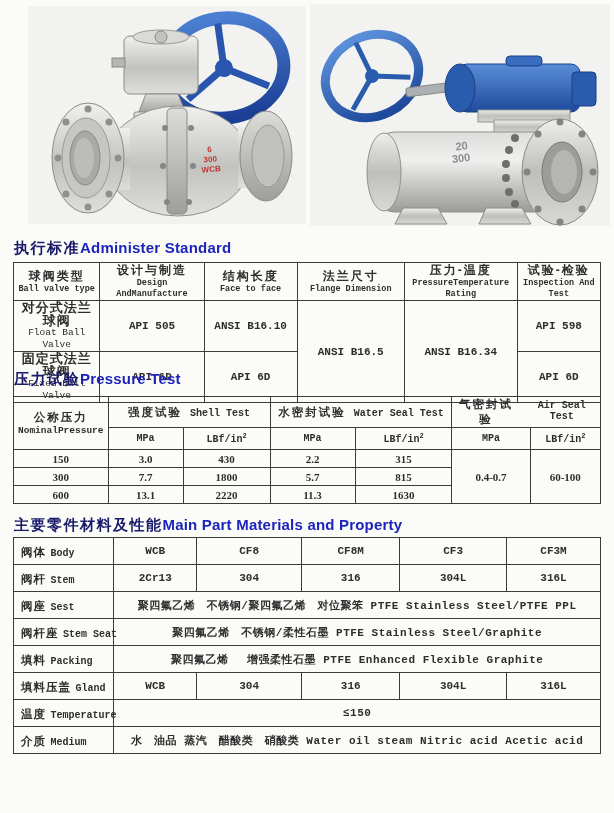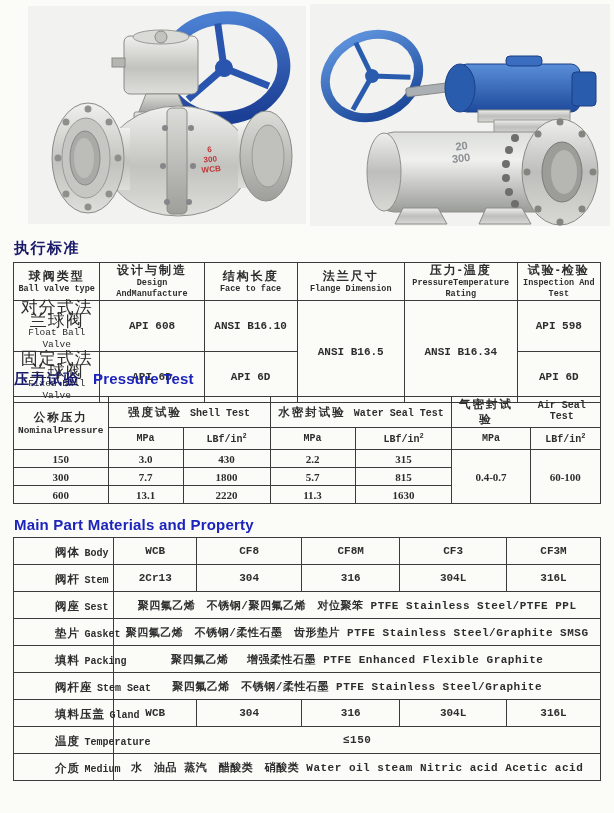"执行标准" .section-title { gap: 13px -> none }
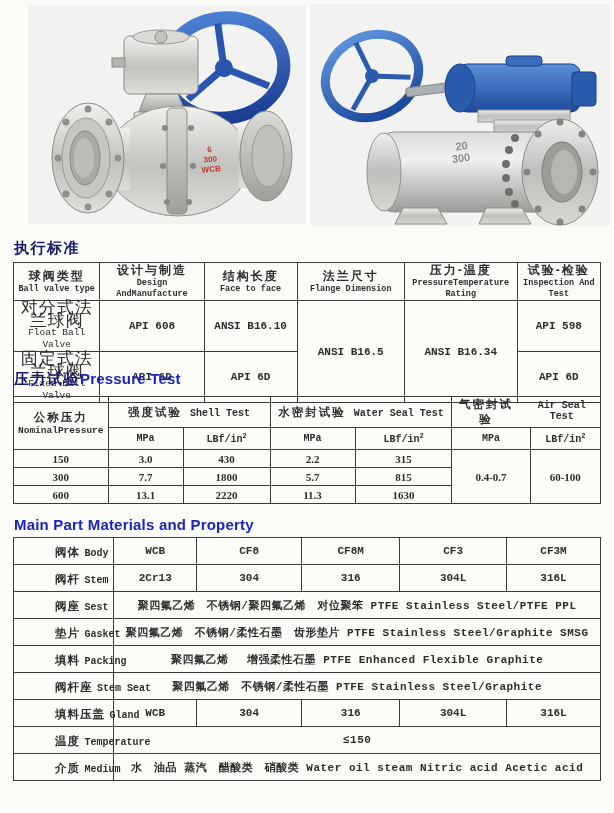"Administer Standard" span.title-en { html: none -> <span>Administer Standard</span> }
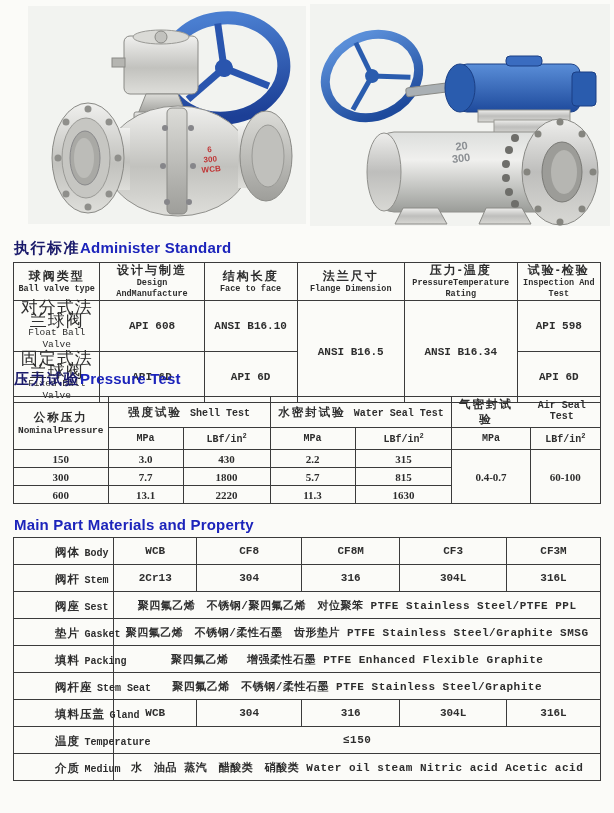"对分式法兰球阀" .lblz { font-size: 17px -> 13px; font-weight: normal -> bold }
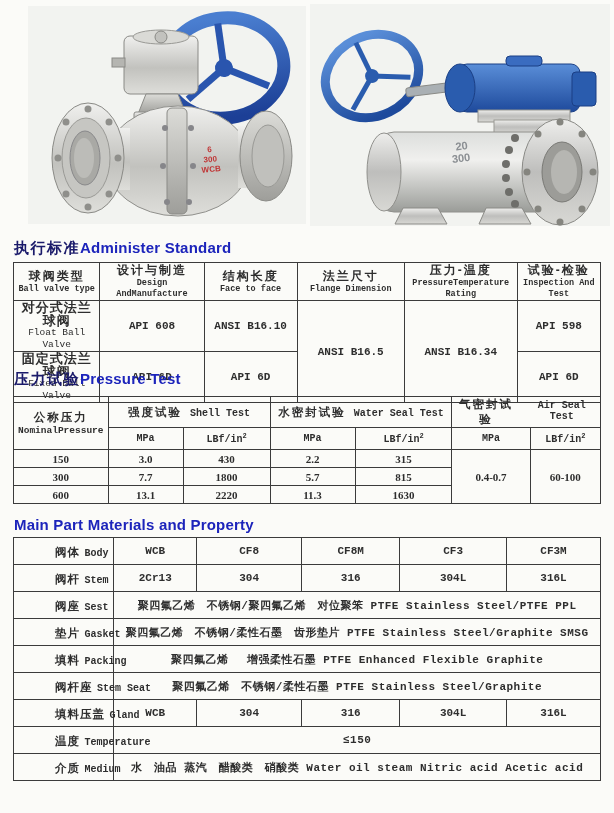"API 608" td.mono { text: 608 -> 505 }
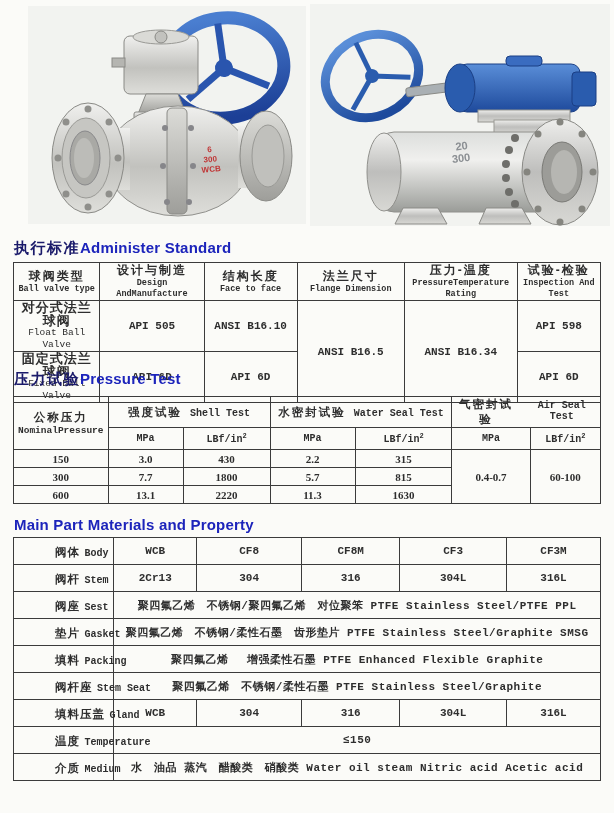"主要零件材料及性能" span.title-zh { html: none -> <span>主要零件材料及性能</span> }
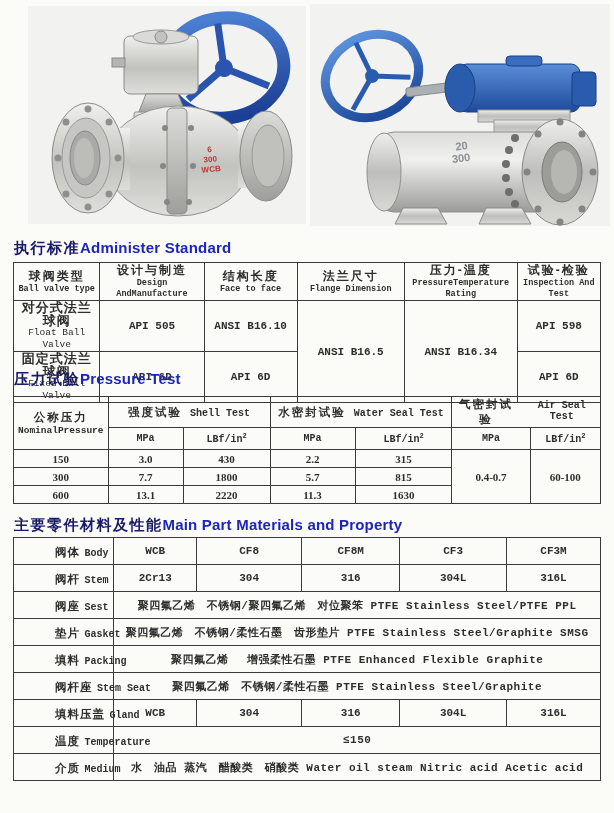"阀体" .rl-zh { margin-left: 34px -> none }
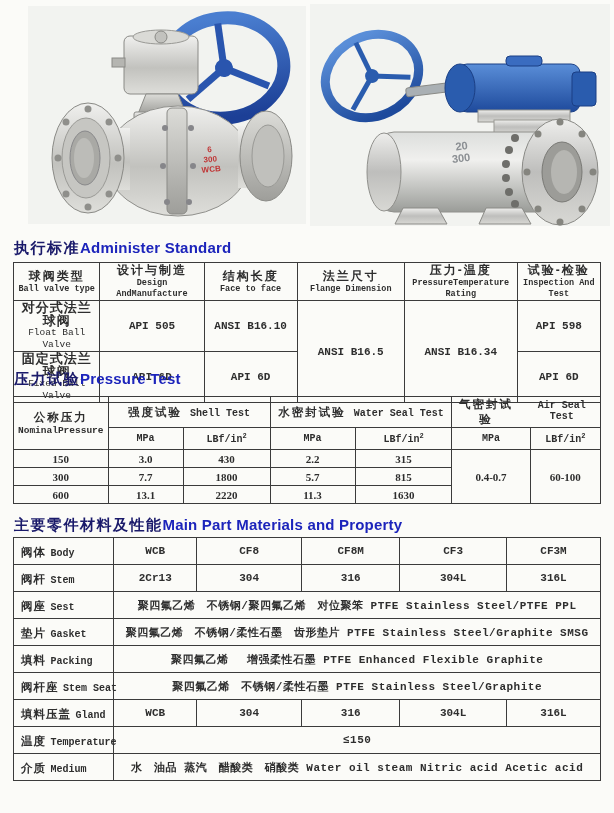"垫片 Gasket" tr { html: <tr> <td> <span>垫片</span> <span>Gasket</span> </td> <td>聚四氟乙烯 不锈钢/柔性石墨 齿形垫片 PTFE Stainless Steel/Graphite SMSG</td> </tr> -> none }
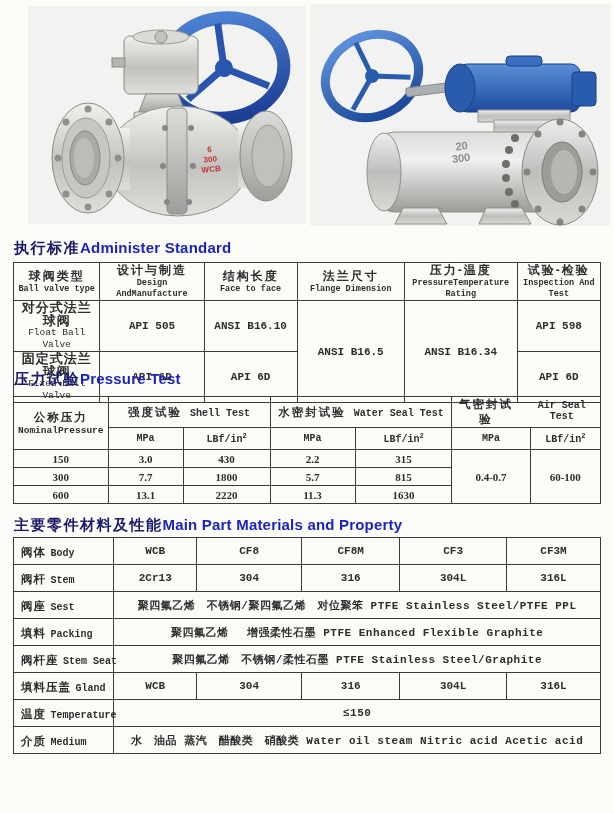"填料 Packing" tr { order: before "阀杆座 Stem Seat" -> after "阀杆座 Stem Seat" }
